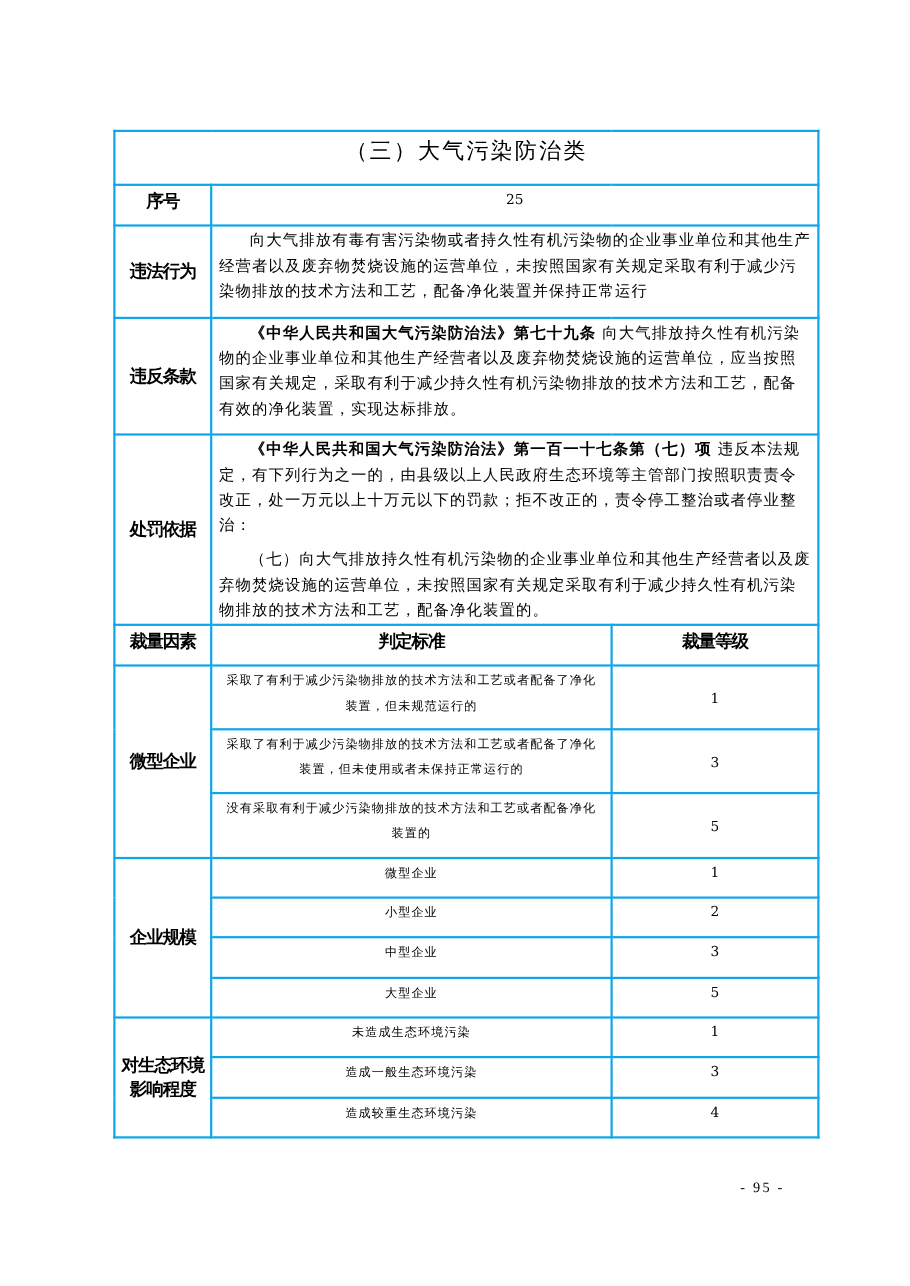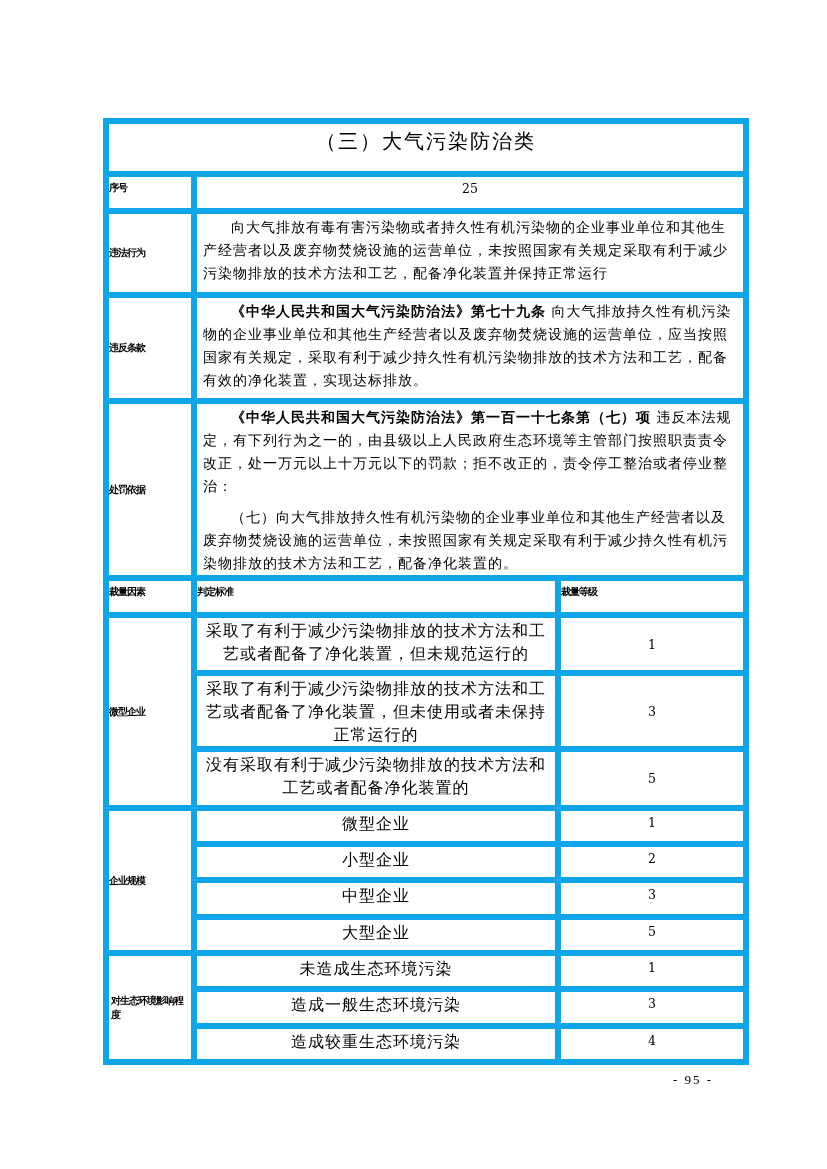"（三）大气污染防治类" table.main td { border: 6px solid #0ea5e9 -> 2px solid #0ea5e9 }
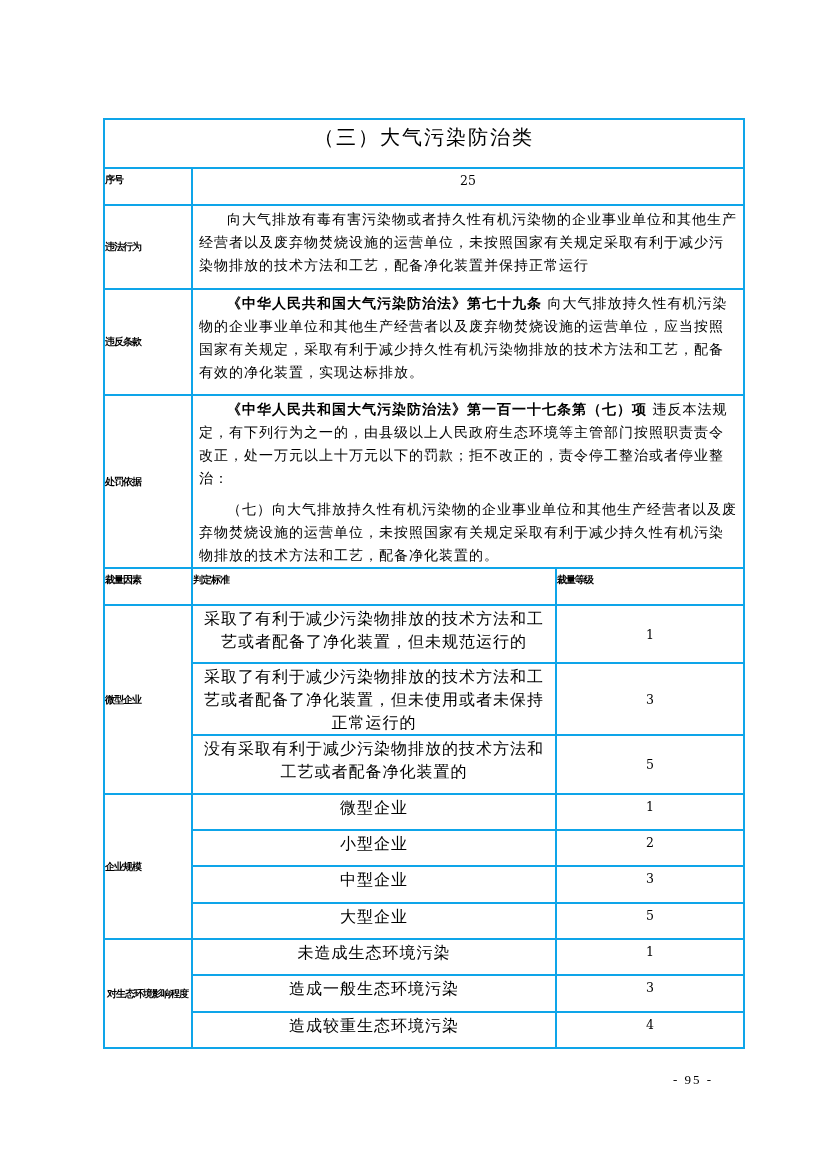"序号" .label { font-size: 10px -> 16px; text-align: left -> center }
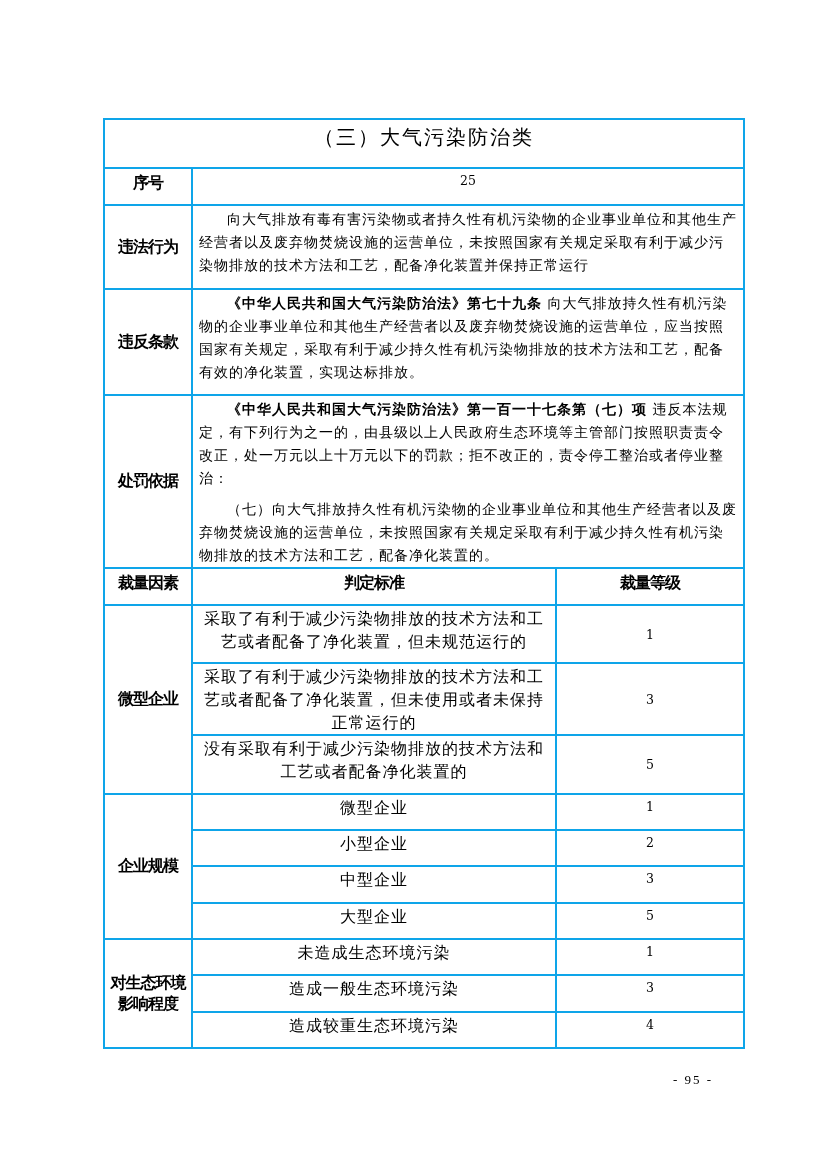"采取了有利于减少污染物排放的技术方法和工艺或者配备了净化装置，但未规范运行的" .center { font-size: 16px -> 11px }
